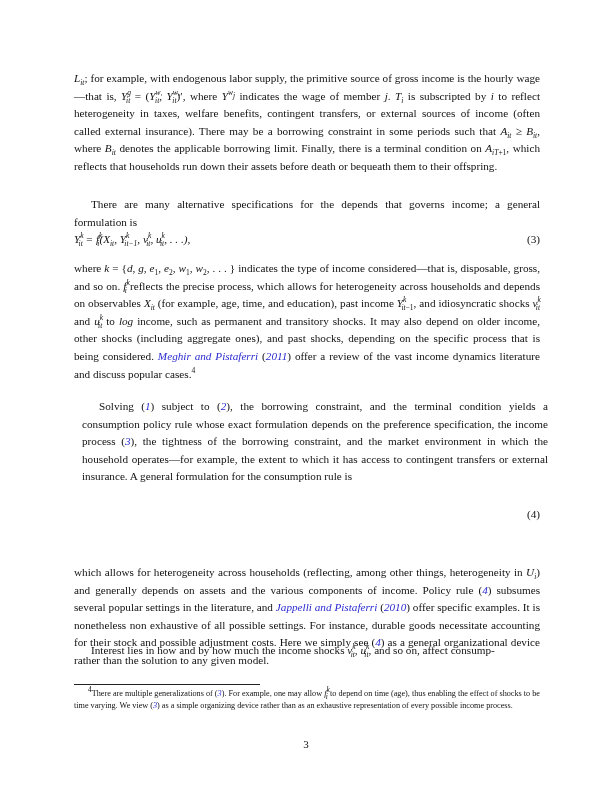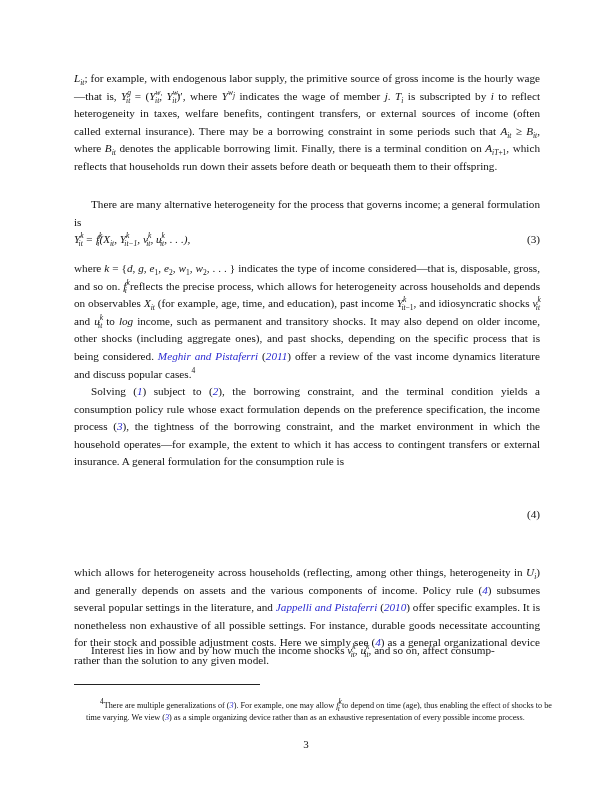"There are many alternative heterogeneity" p.para { text: heterogeneity for the process -> specifications for the depends }
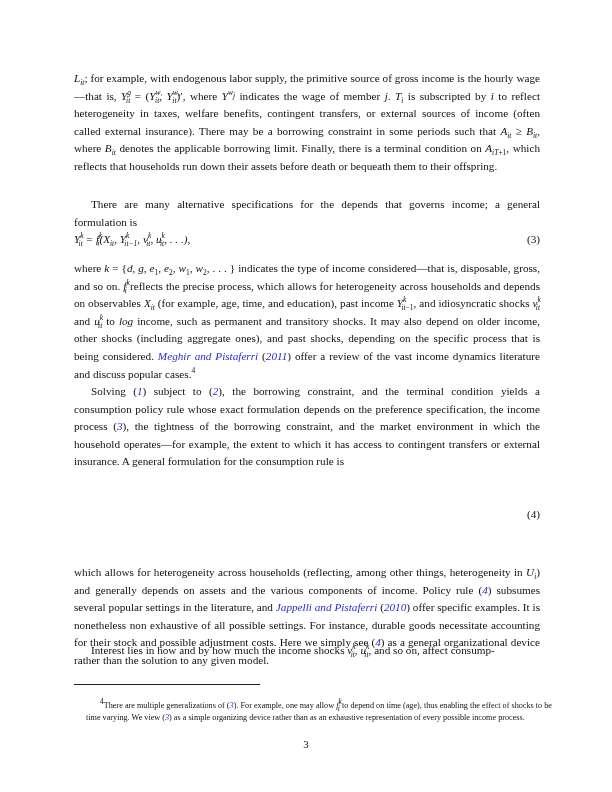"Solving (1) subject to (2)," p.para { margin-left: none -> 8px; top: 383px -> 398px }
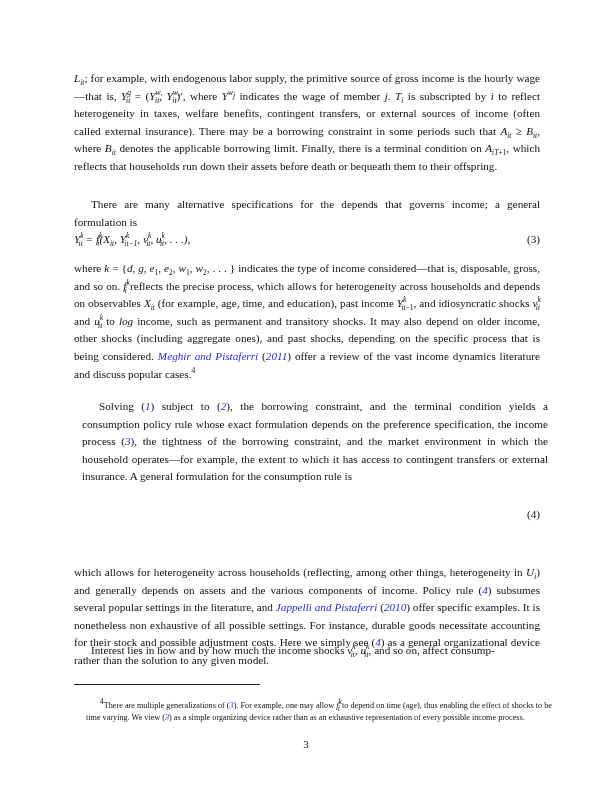"4There are multiple generalizations of" .footnote { margin: 12px -> 0 }
